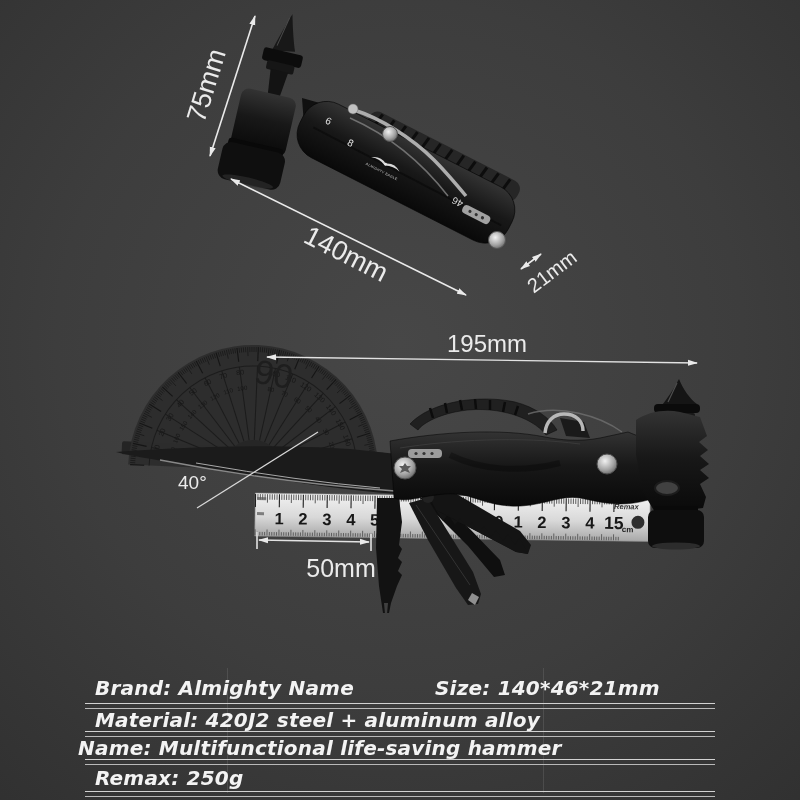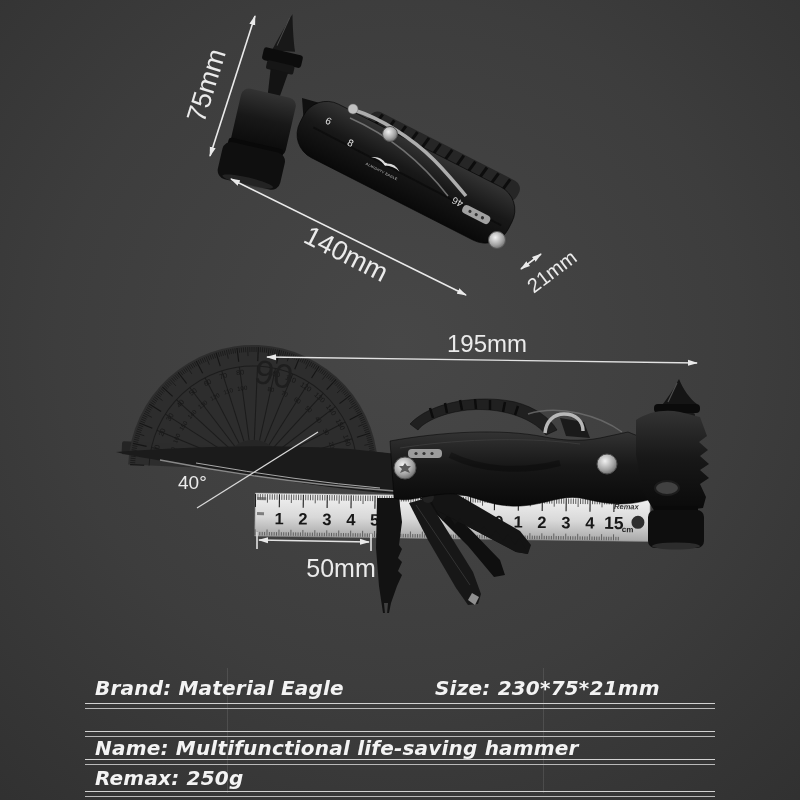"Brand: Material Eagle" span.cell { text: Material Eagle -> Almighty Name }
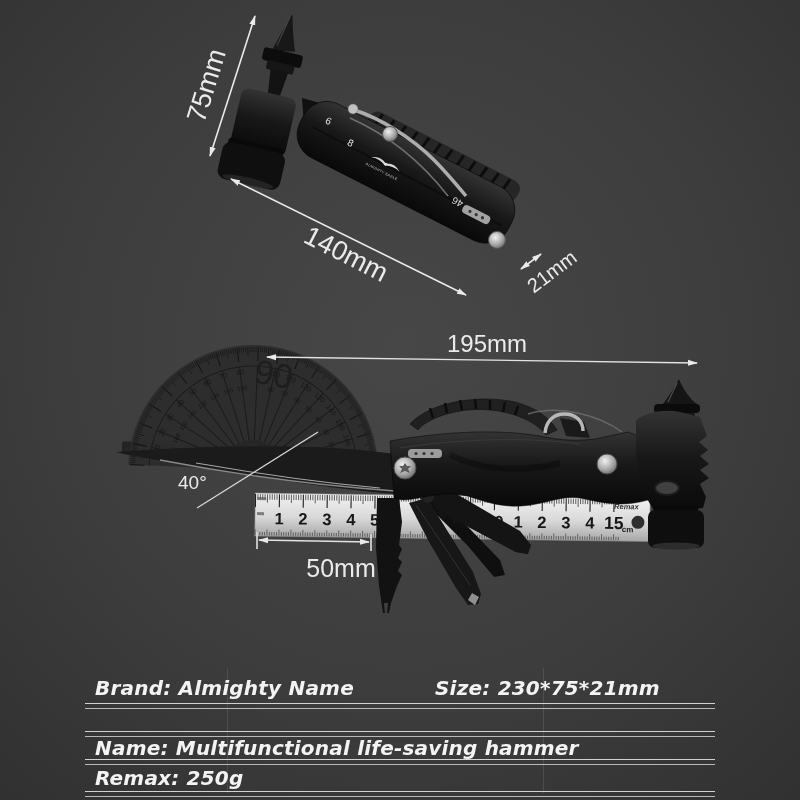"Size: 230*75*21mm" span.cell { text: 230*75 -> 140*46 }
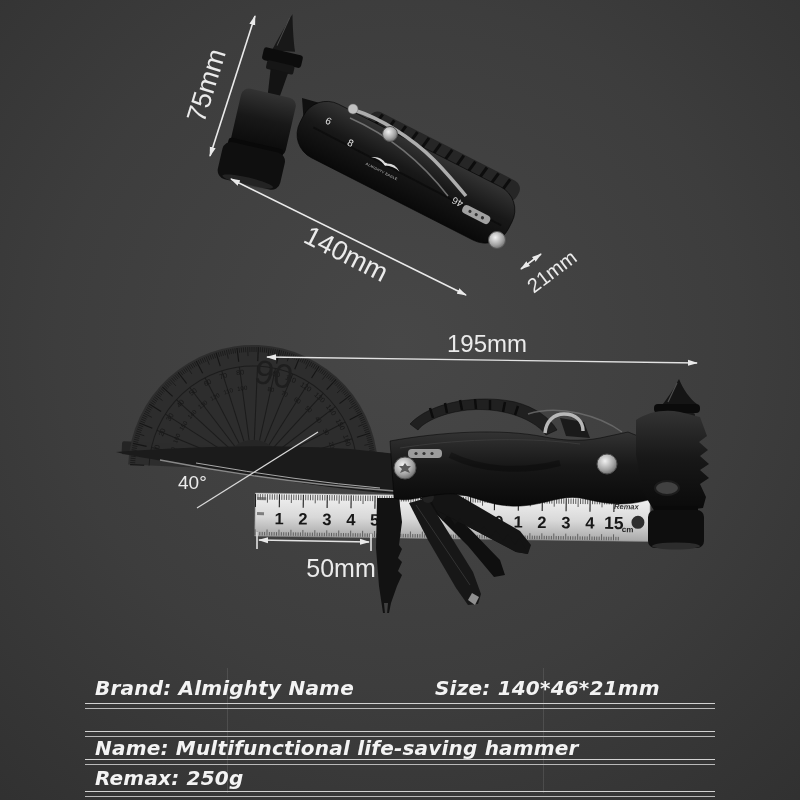"Material: 420J2 steel + aluminum" span.cell { html: none -> <span>Material: 420J2 steel + aluminum alloy</span> }
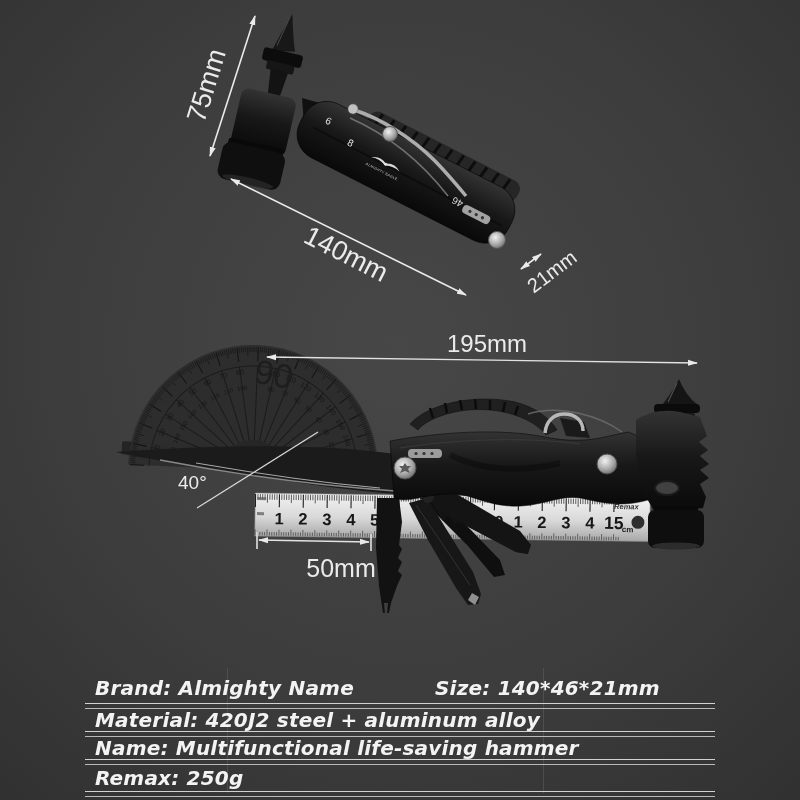"Name: Multifunctional life-saving hammer" span.cell { left: 95px -> 78px }
